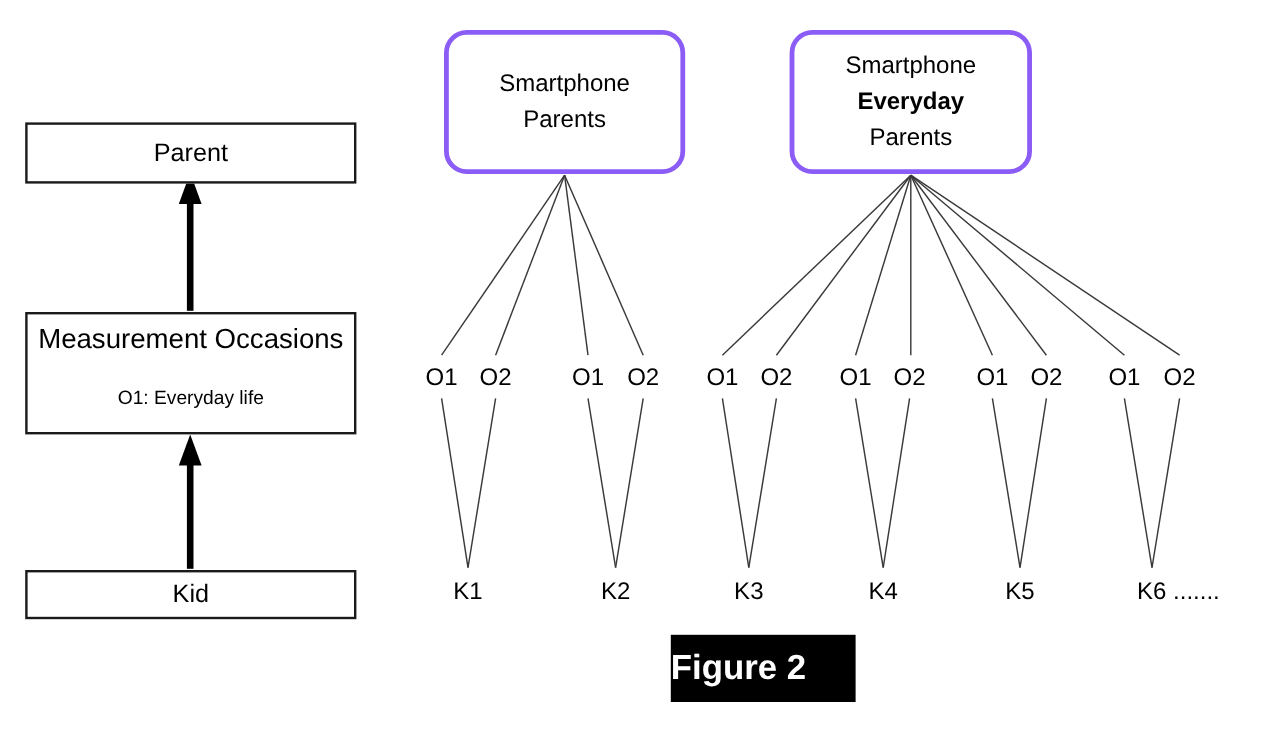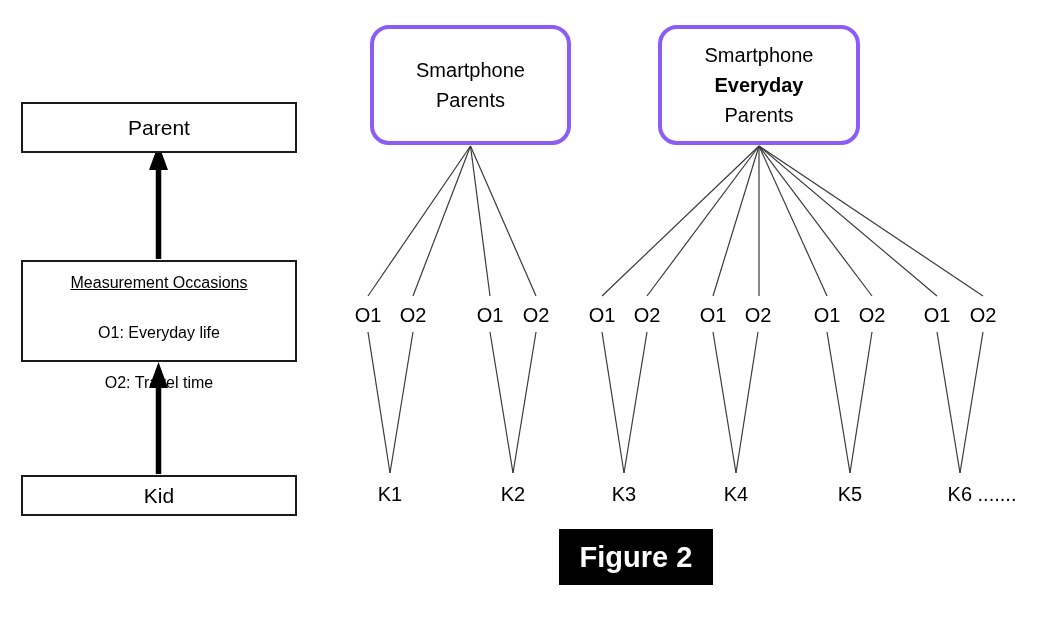"Measurement Occasions" .measure-title { font-size: 16px -> 23px; text-decoration: underline -> none }
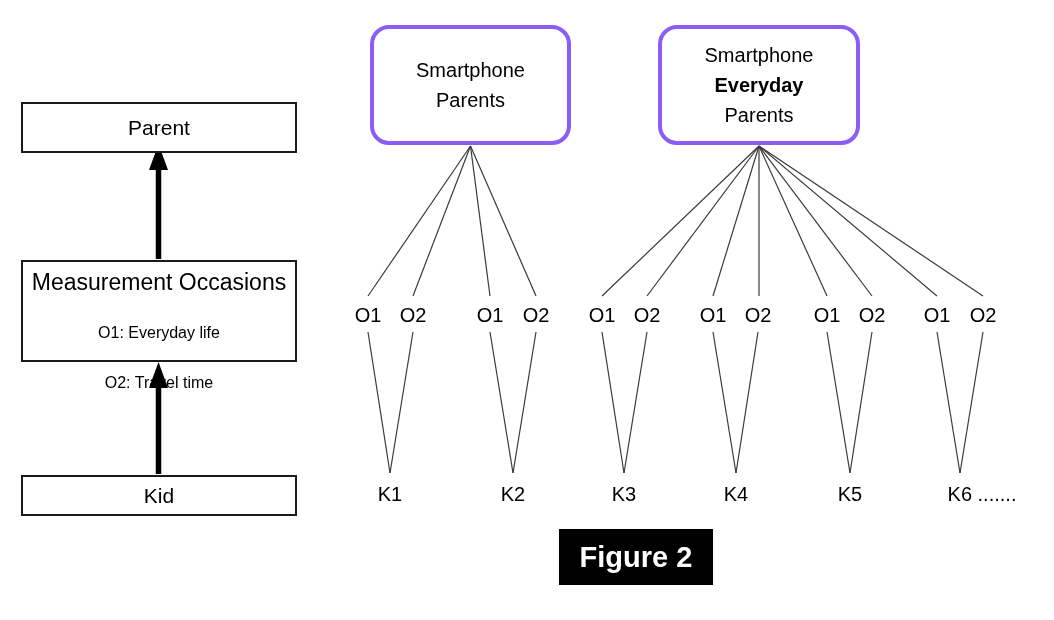"O2: Travel time" div.measure-item { html: <div>O2: Travel time</div> -> none }
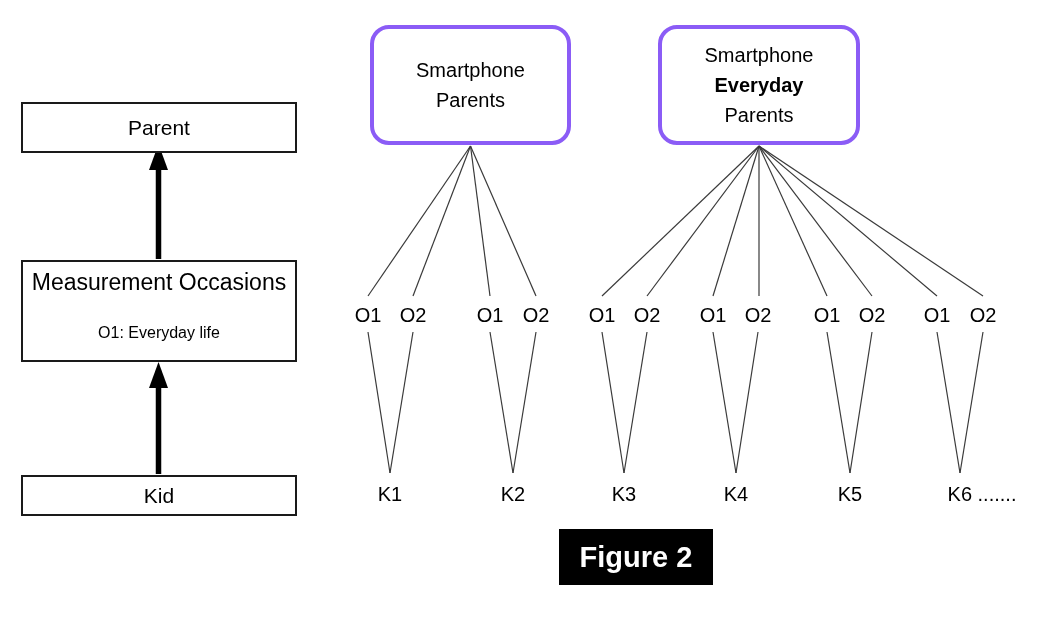"Figure 2" .fig-caption { justify-content: center -> none }
